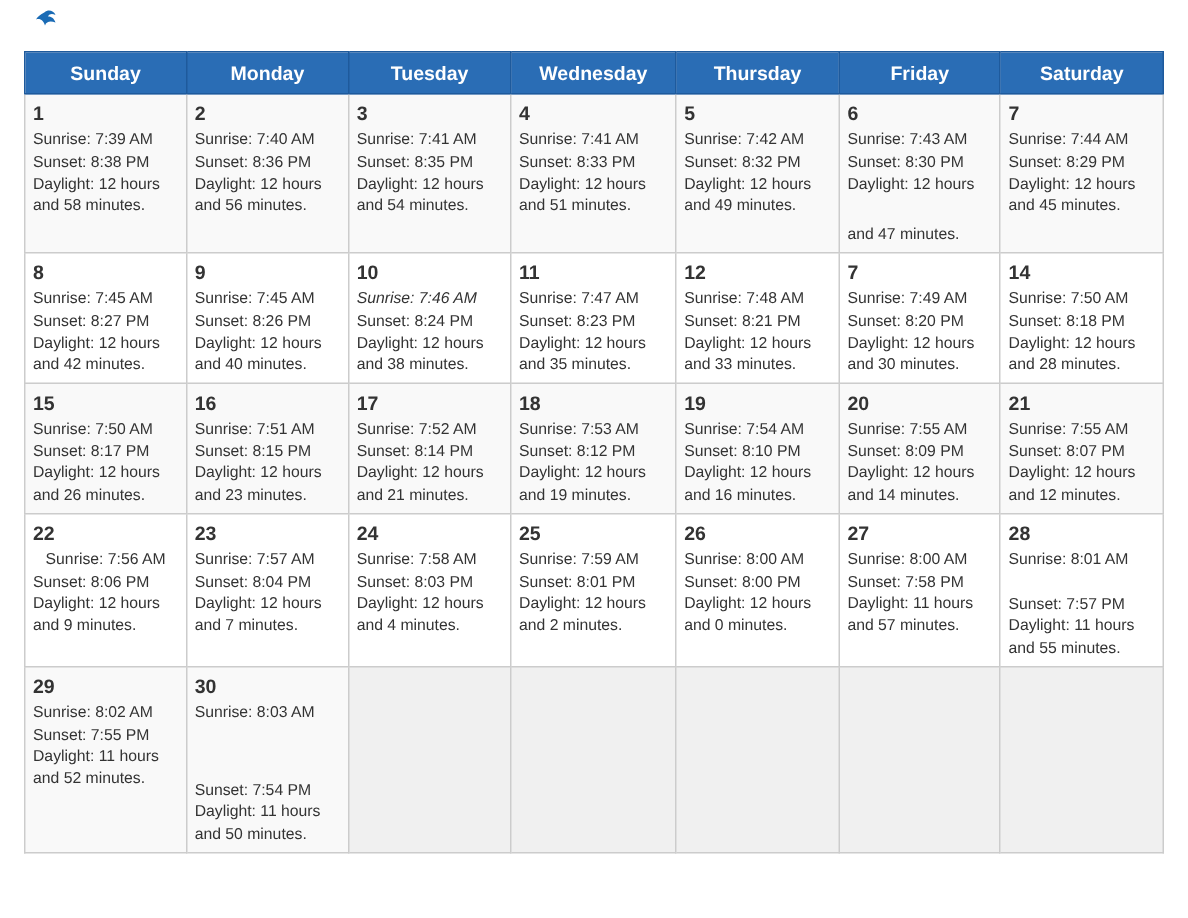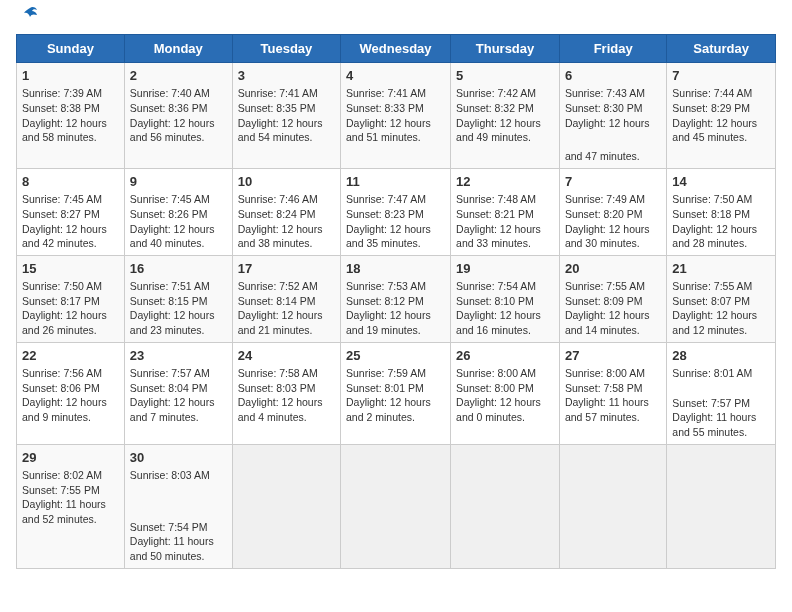"Sunrise: 7:46 AM" span { font-style: none -> italic }
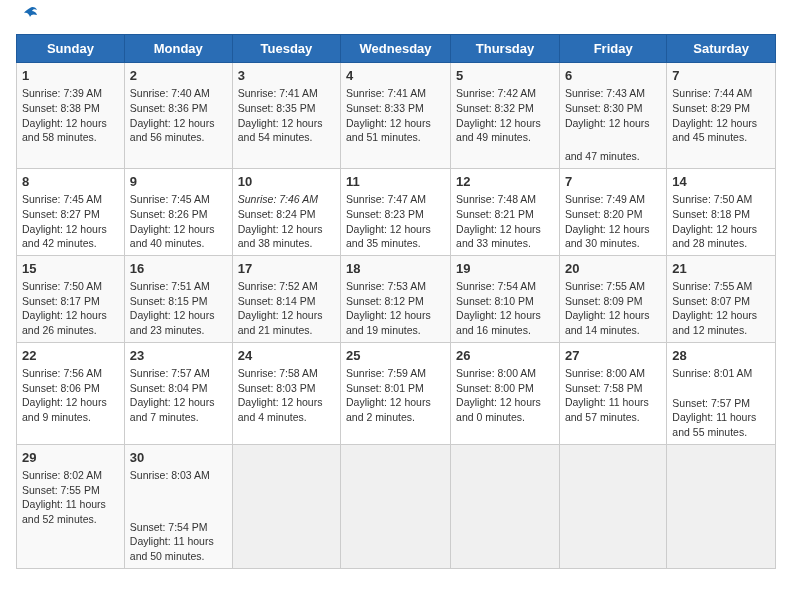"Sunrise: 7:56 AM" span { text-align: none -> center }
